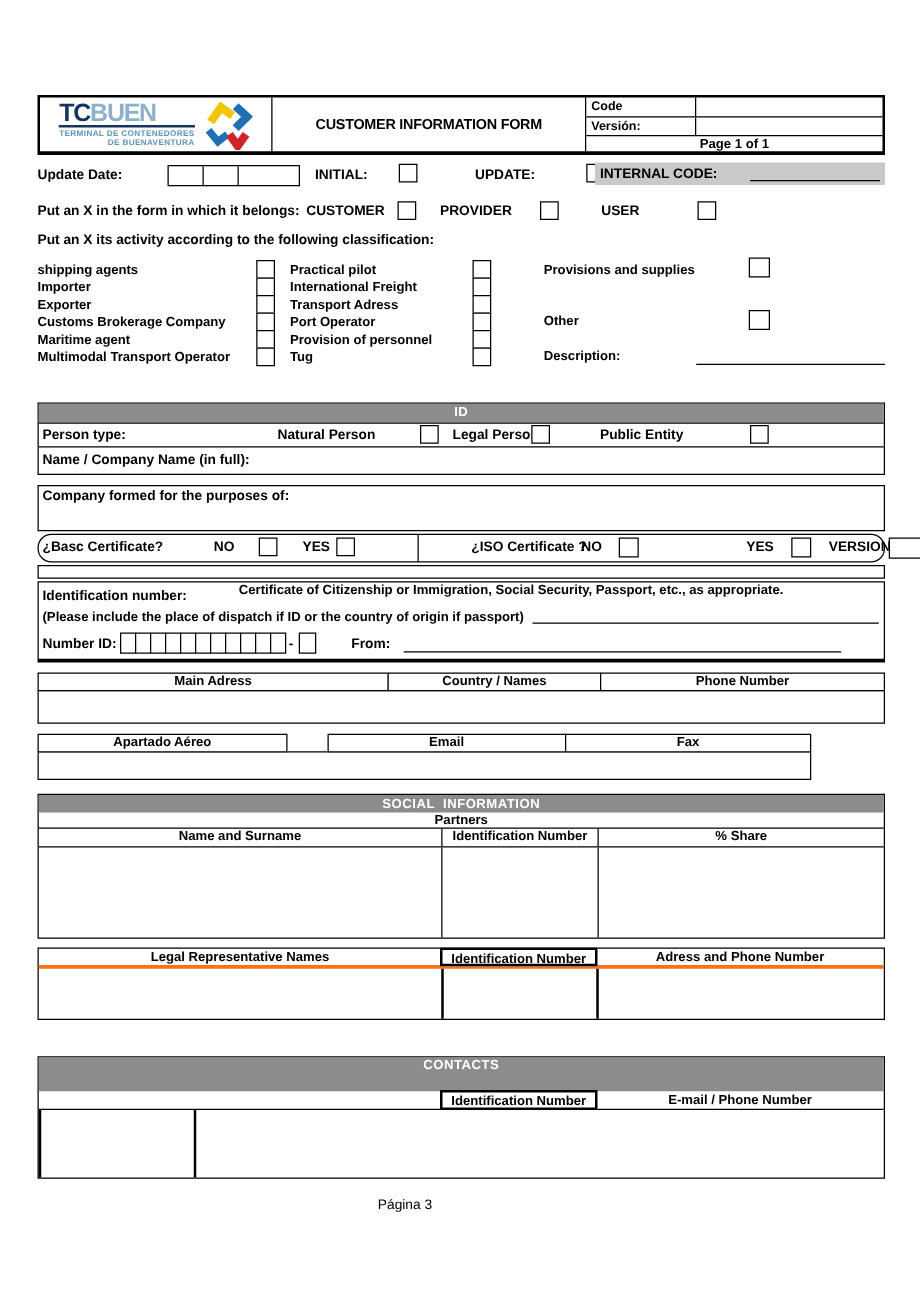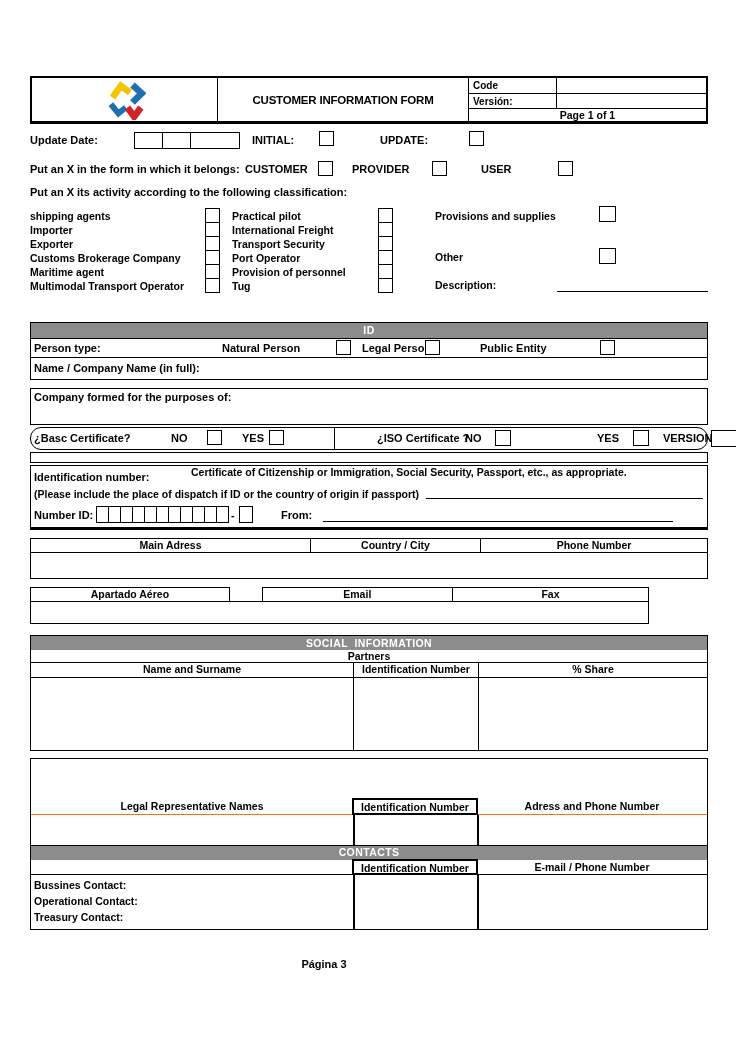"TCBUEN" div { html: none -> <div> <div><span>TC</span><span>BUEN</span></div> <div> <div>TERMINAL DE CONTENEDORES</div> <div>DE BUENAVENTURA</div> </div> </div> }
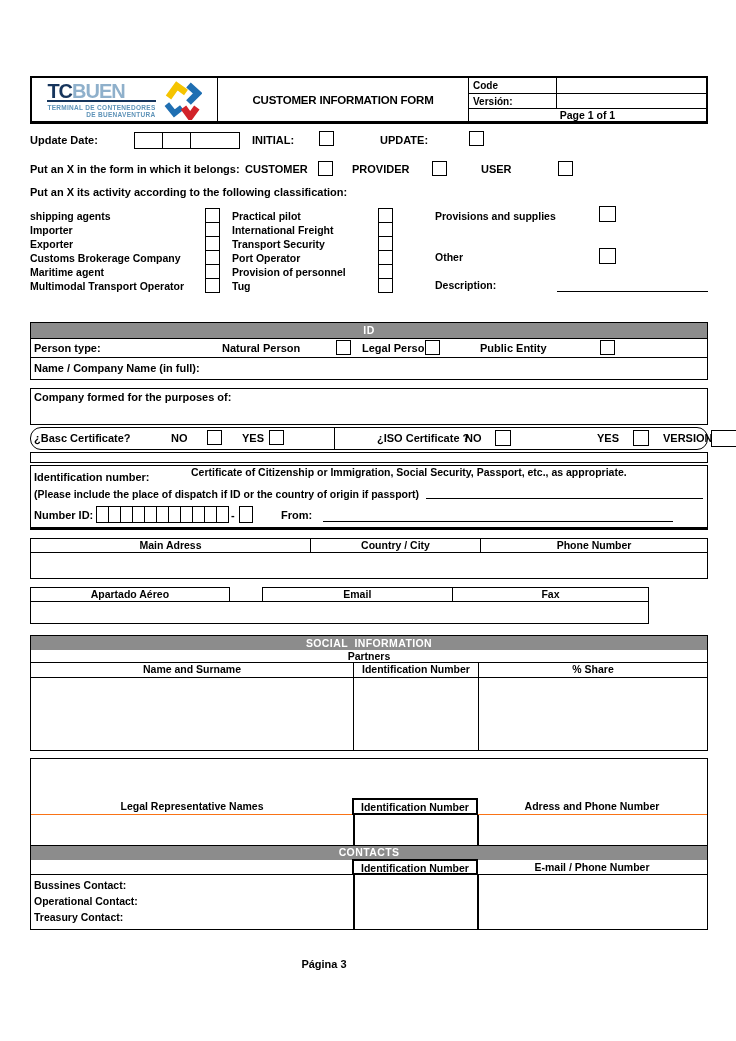"INTERNAL CODE:" div.graybar-inline { html: none -> <div> <span>INTERNAL CODE:</span> <div></div> </div> }
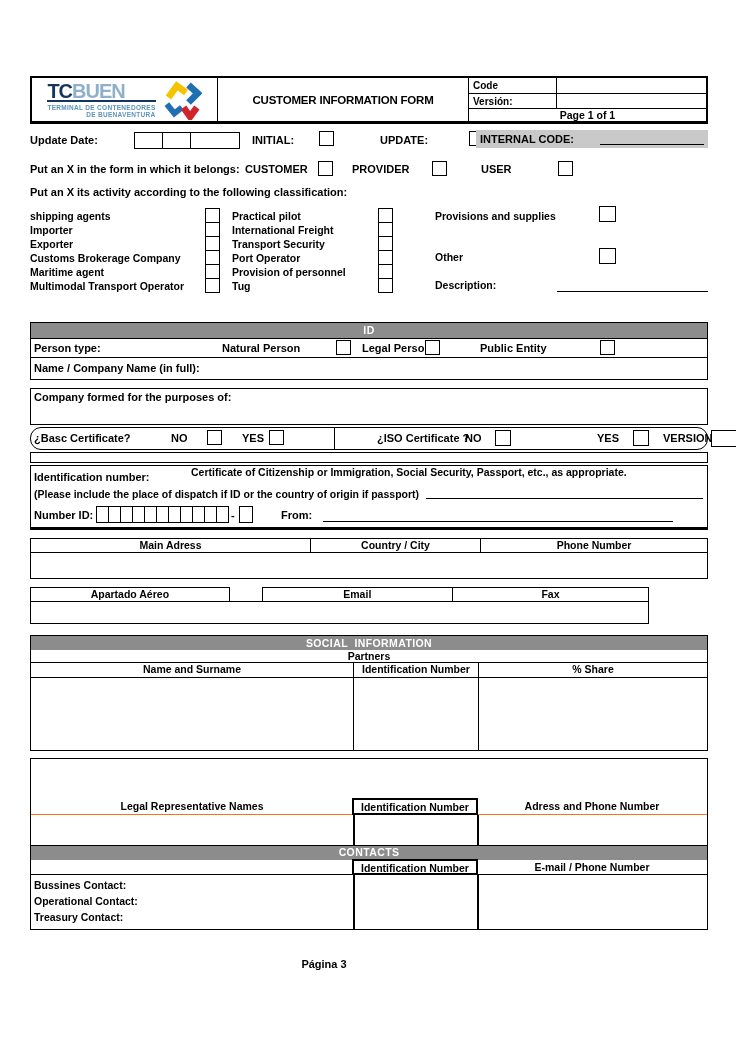"Transport Security" div { text: Security -> Adress }
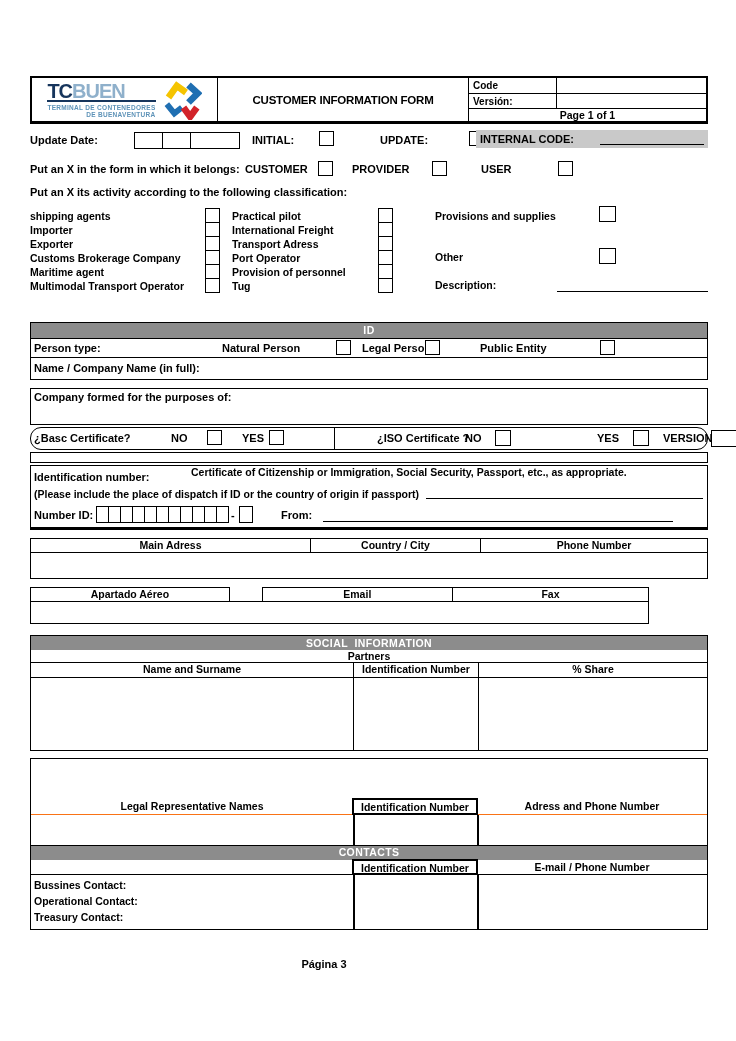"Country / City" div.hdr-cell { text: City -> Names }
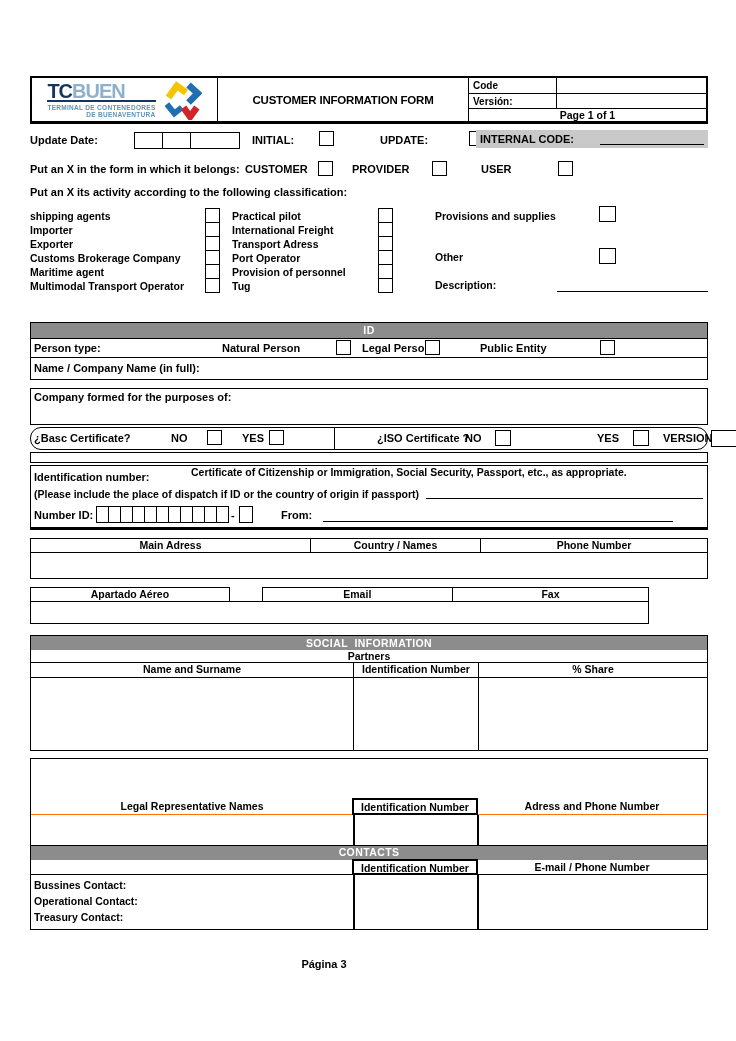"Legal Representative Names" div.colrow { border-bottom: 1px solid #f97316 -> 3px solid #f97316; margin-top: 40px -> none }
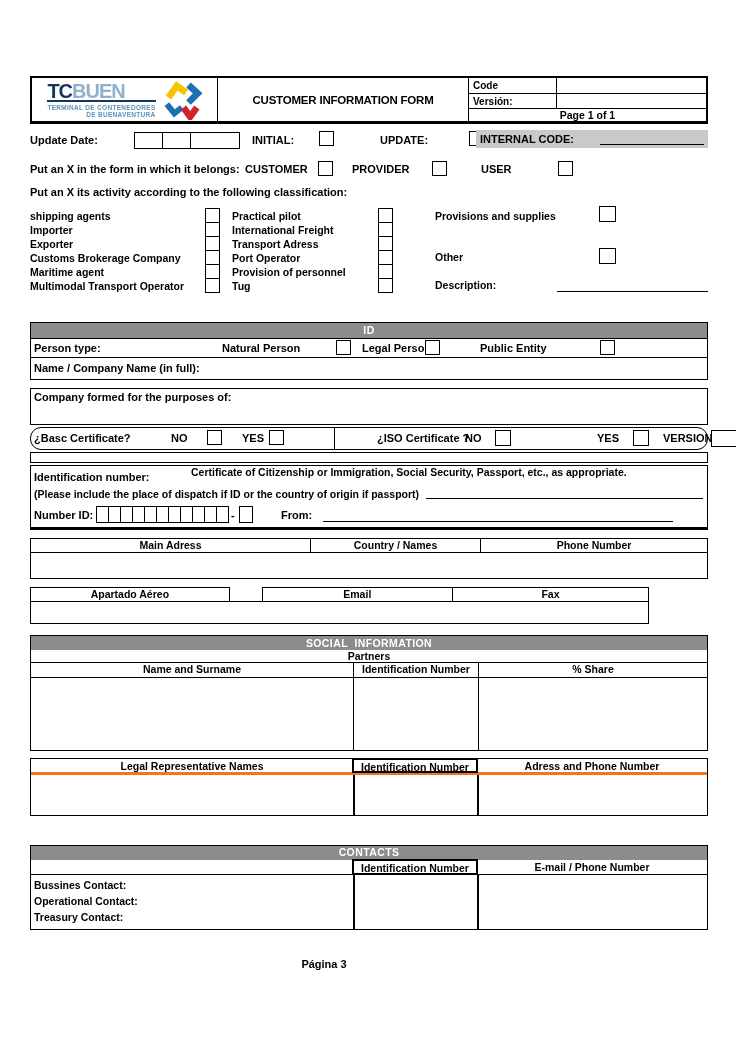"CONTACTS" div.graybar { height: 14px -> 27px }
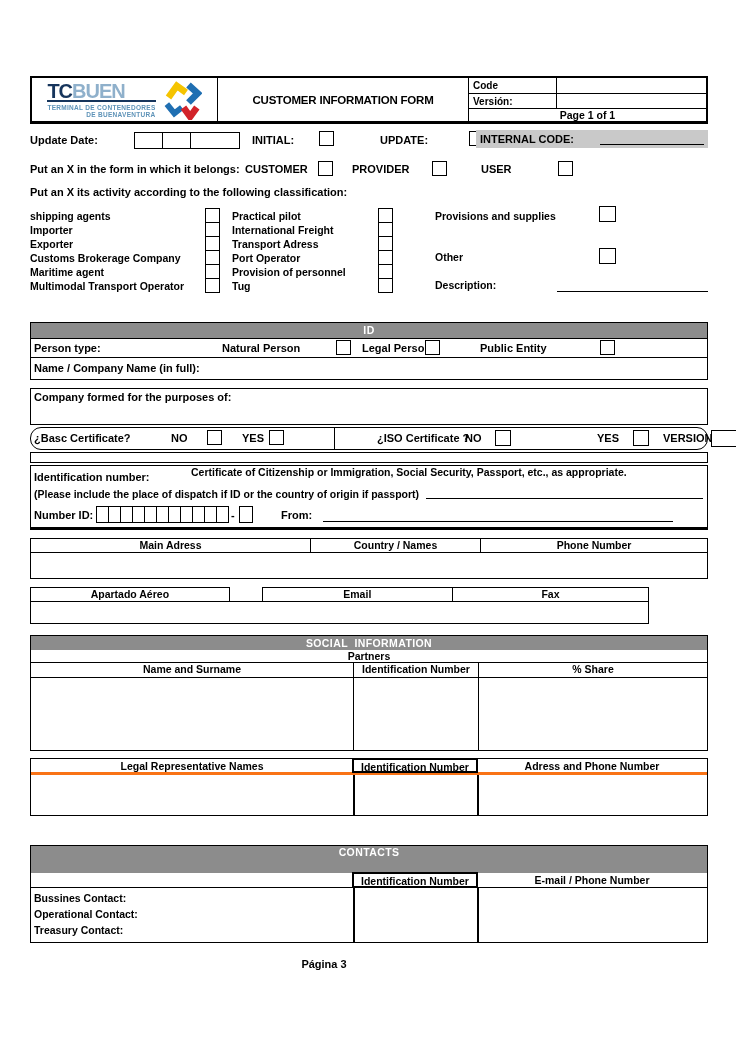"Bussines Contact:" div.c1 { html: <div> <div>Bussines Contact:</div> <div>Operational Contact:</div> <div>Treasury Contact:</div> </div> -> none }
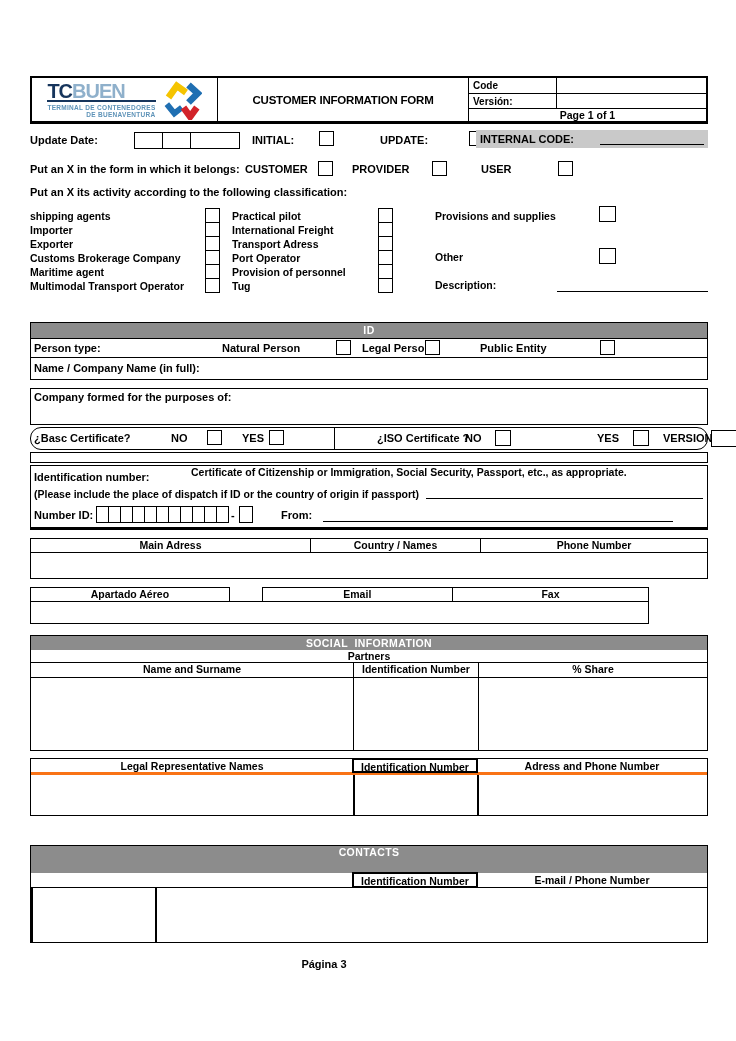"Página 3" .footer { font-weight: 700 -> 400 }
